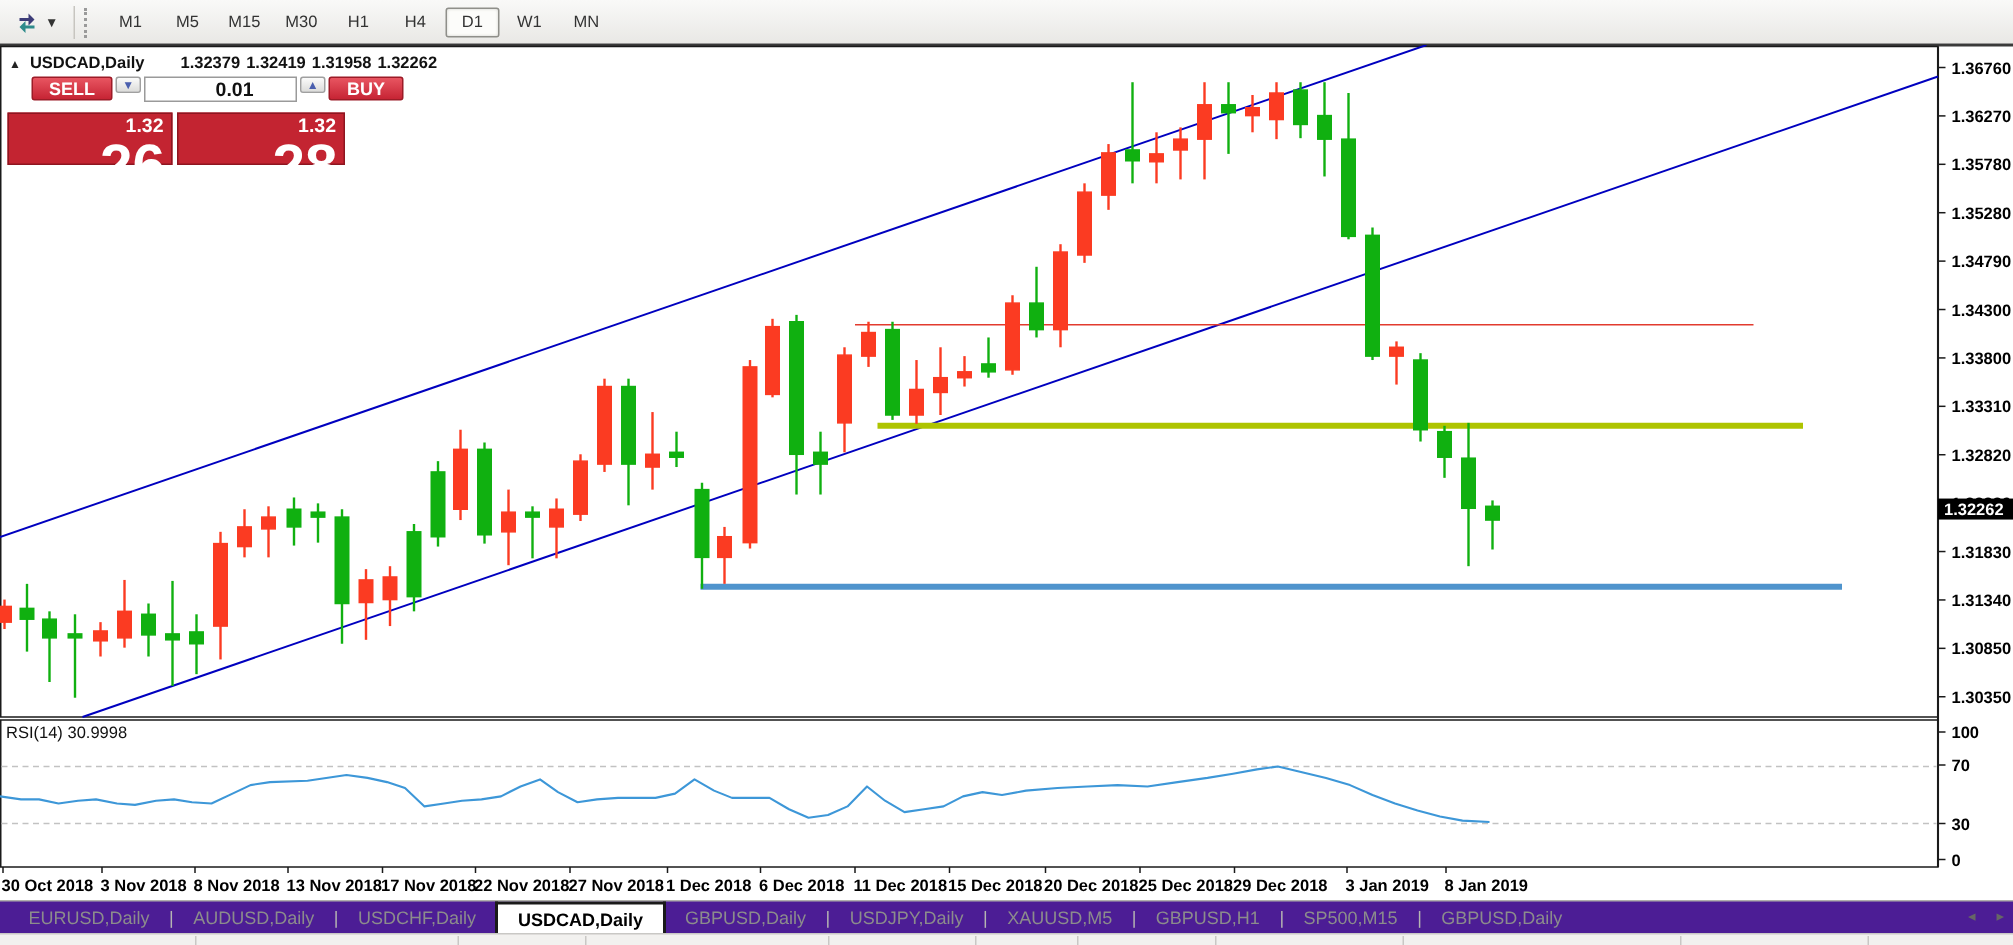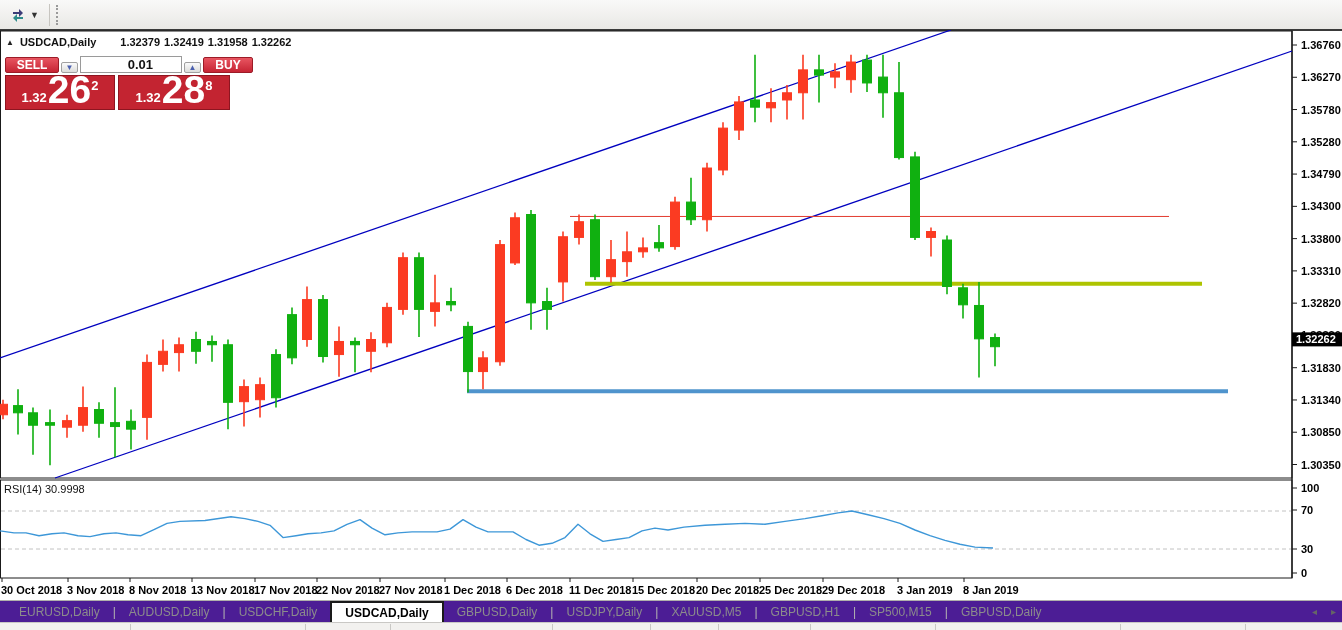"M1" div { html: none -> <div> <div>M1</div> <div>M5</div> <div>M15</div> <div>M30</div> <div>H1</div> <div>H4</div> <div>D1</div> <div>W1</div> <div>MN</div> </div> }
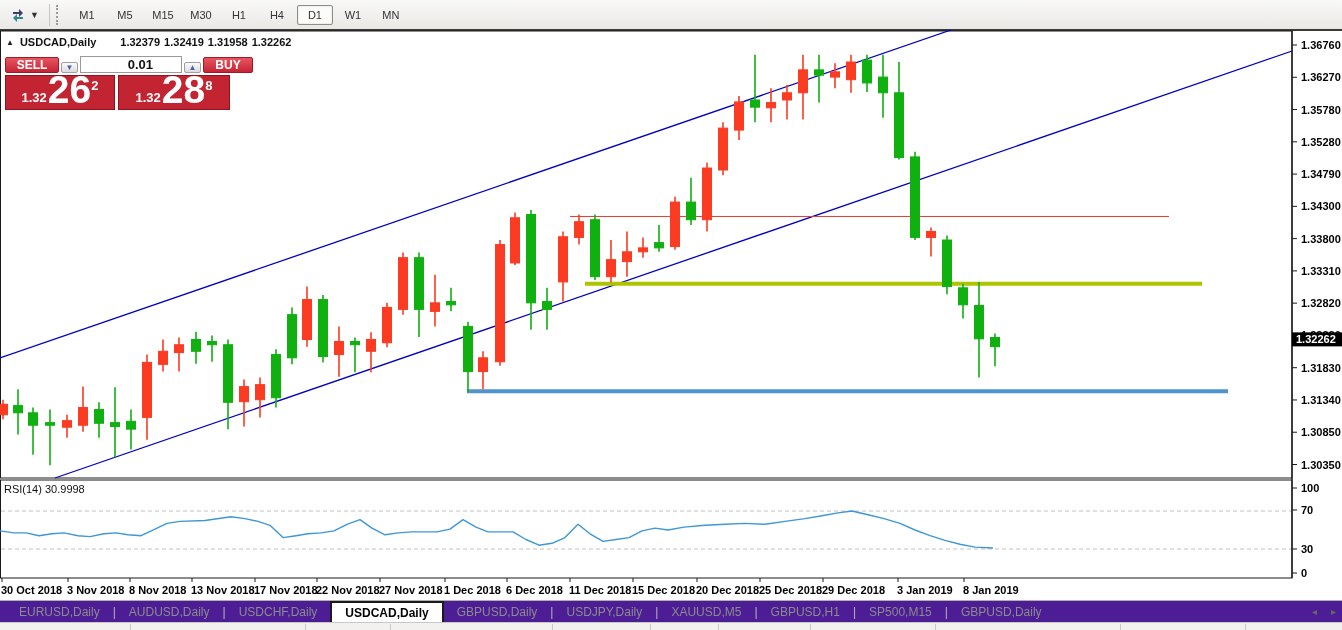"SELL" .tw-row1 { align-items: flex-end -> flex-start; margin-left: none -> 16px }
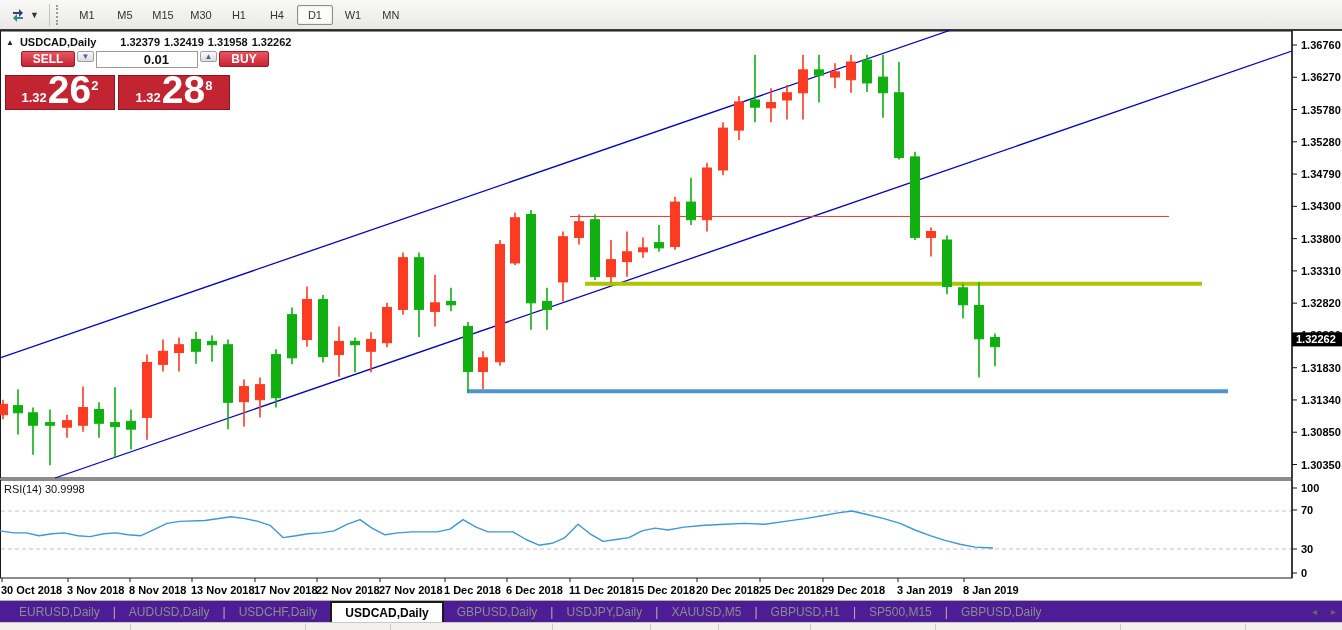"1.32" .price-box { flex-direction: none -> column; justify-content: center -> flex-start }
